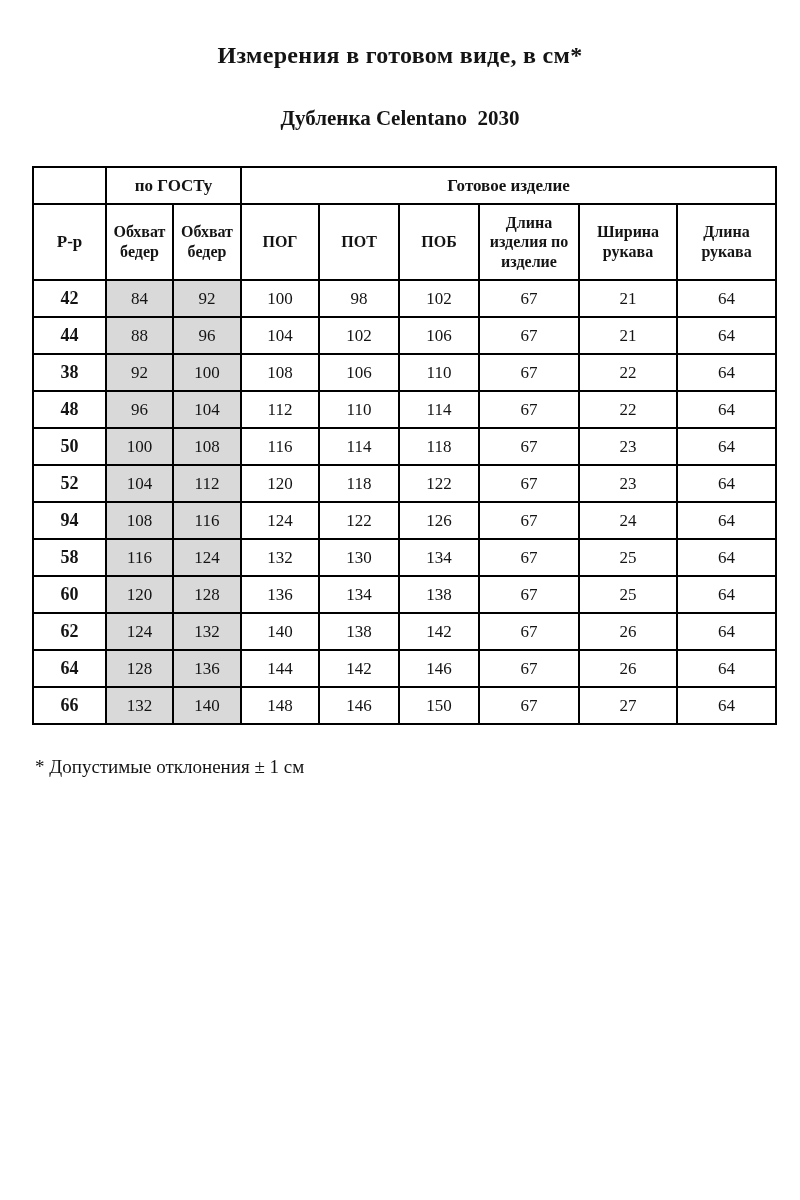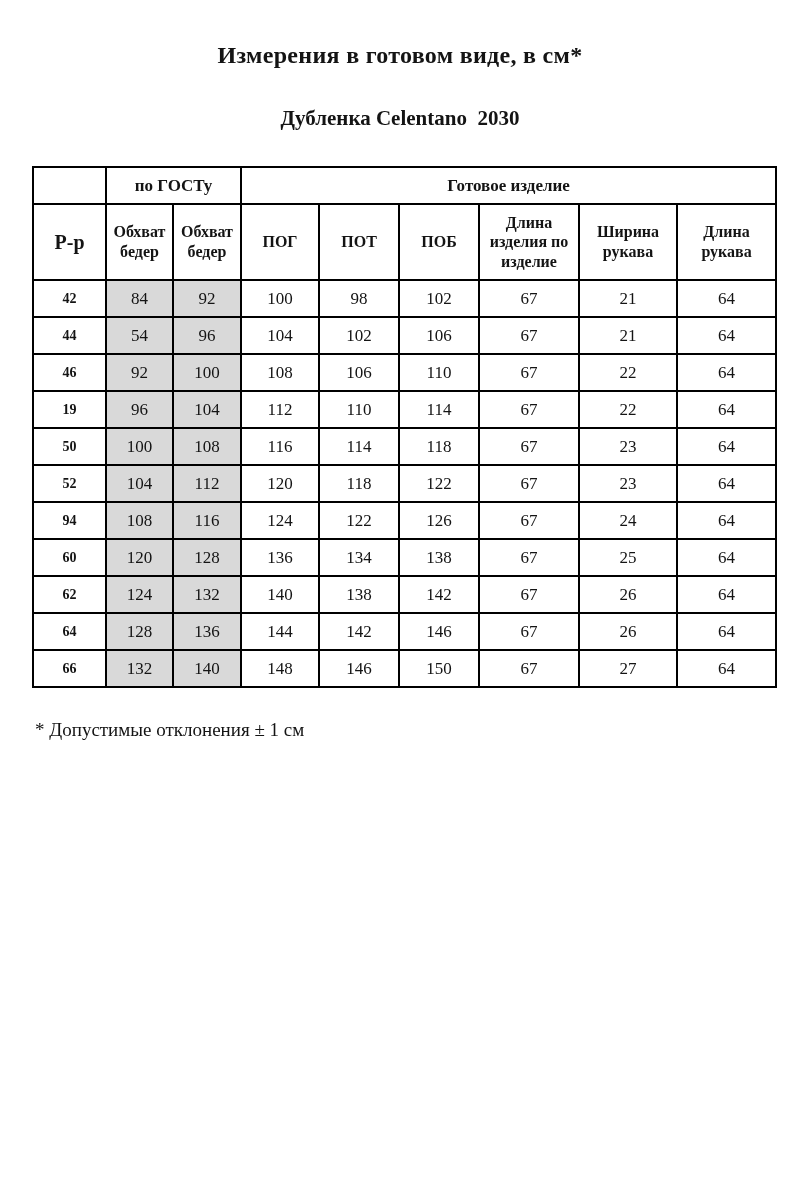"Р-р" .header-row th.col-rr { font-size: 20px -> 17px }
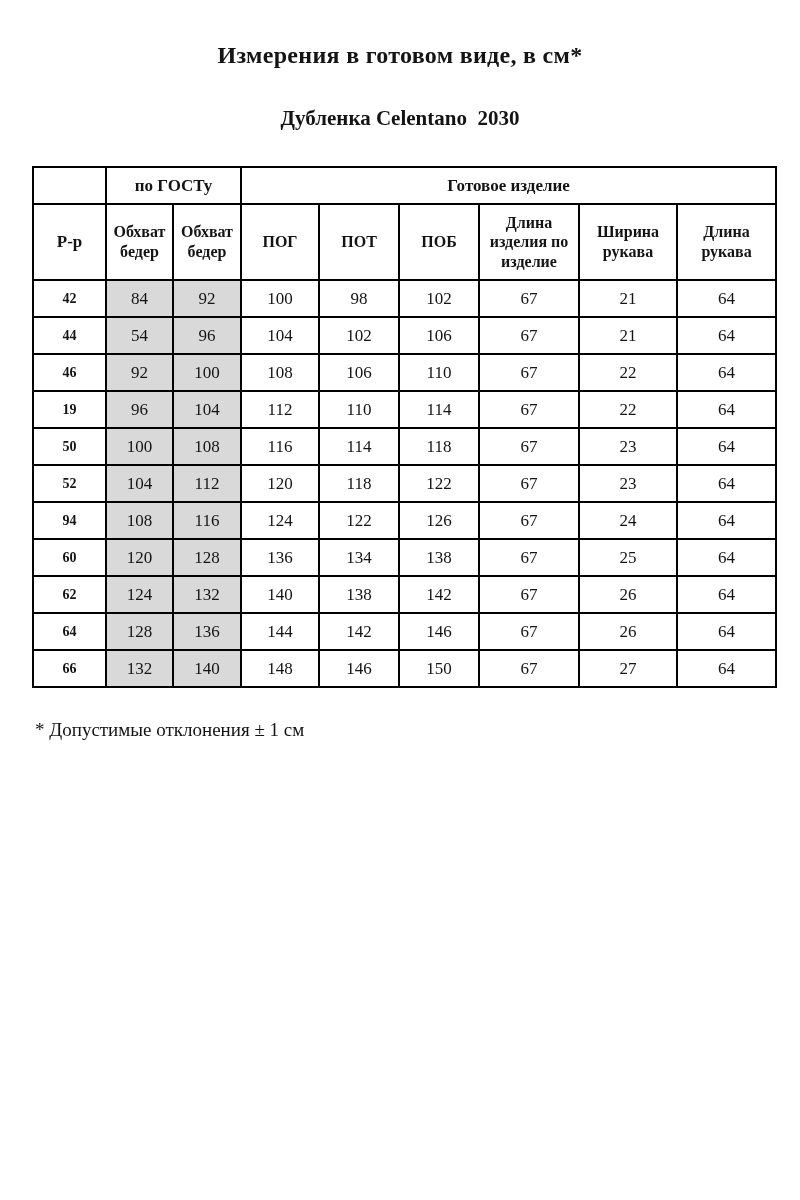"42" .size-table tbody td.size-col { font-size: 14px -> 18px }
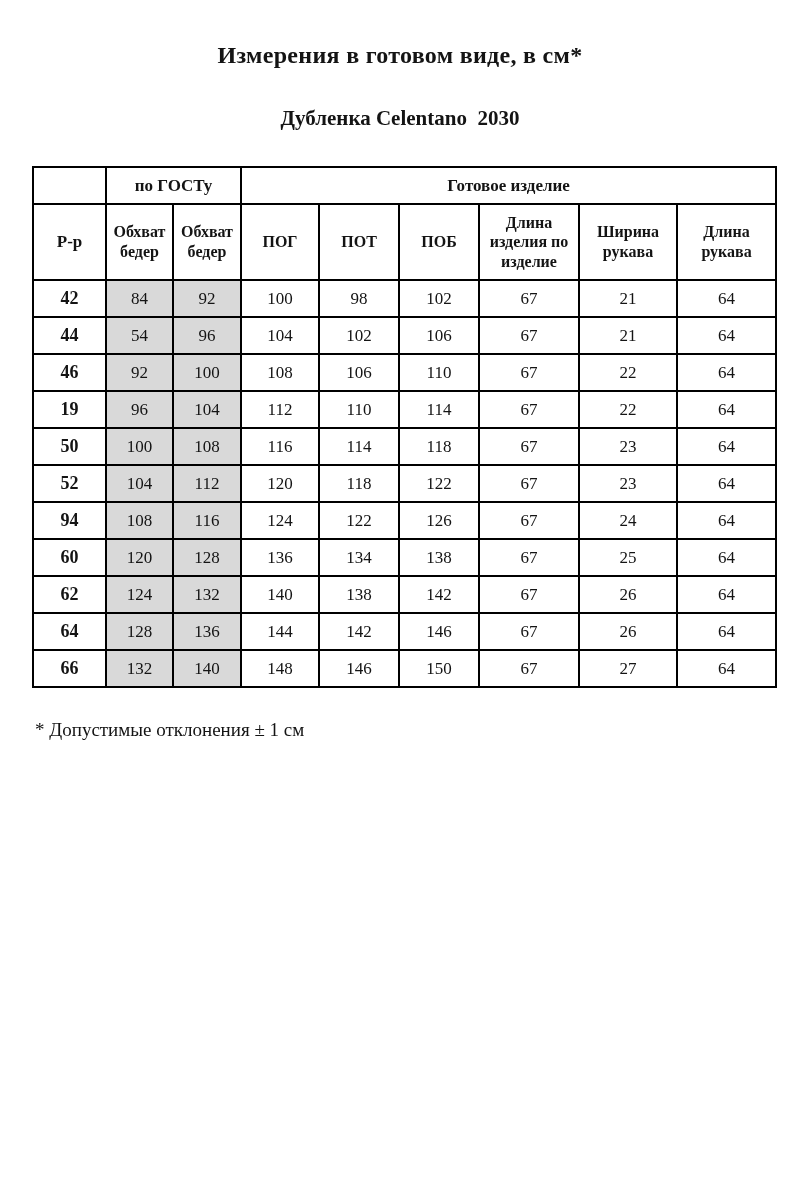"54" td.shaded { text: 54 -> 88 }
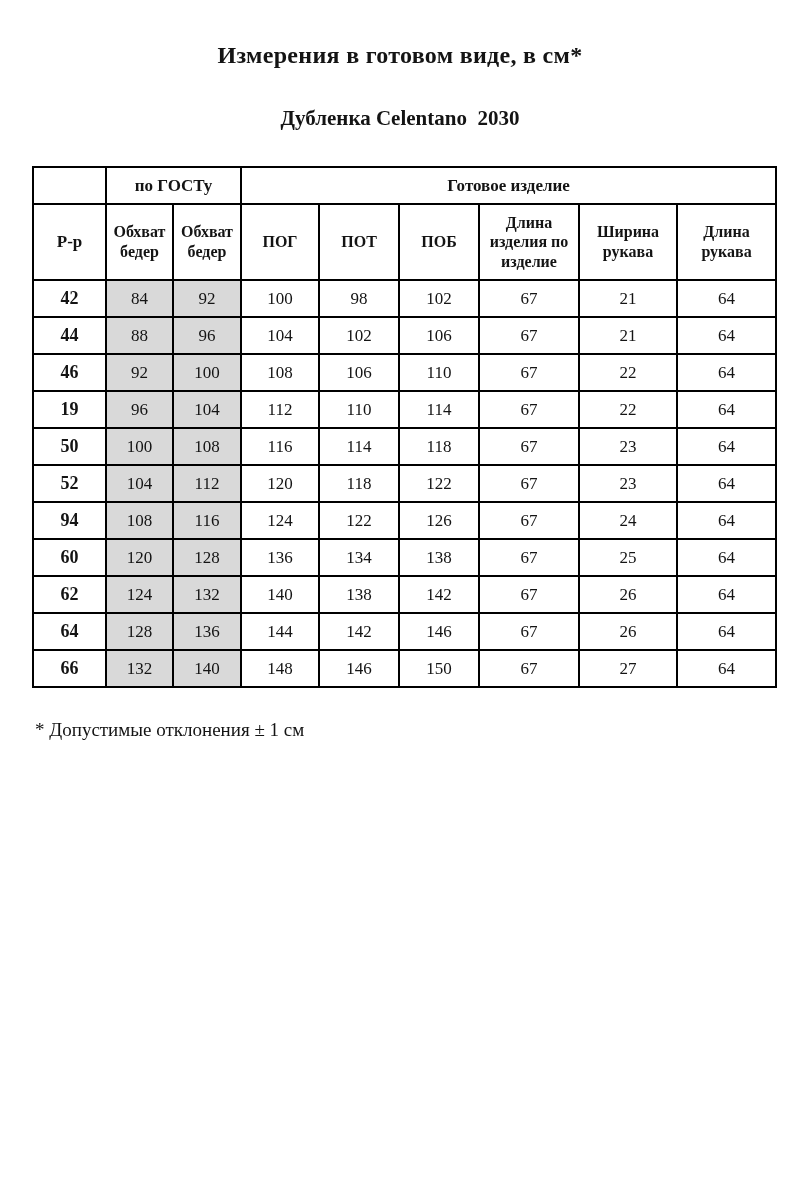"46" td.size-col { text: 46 -> 38 }
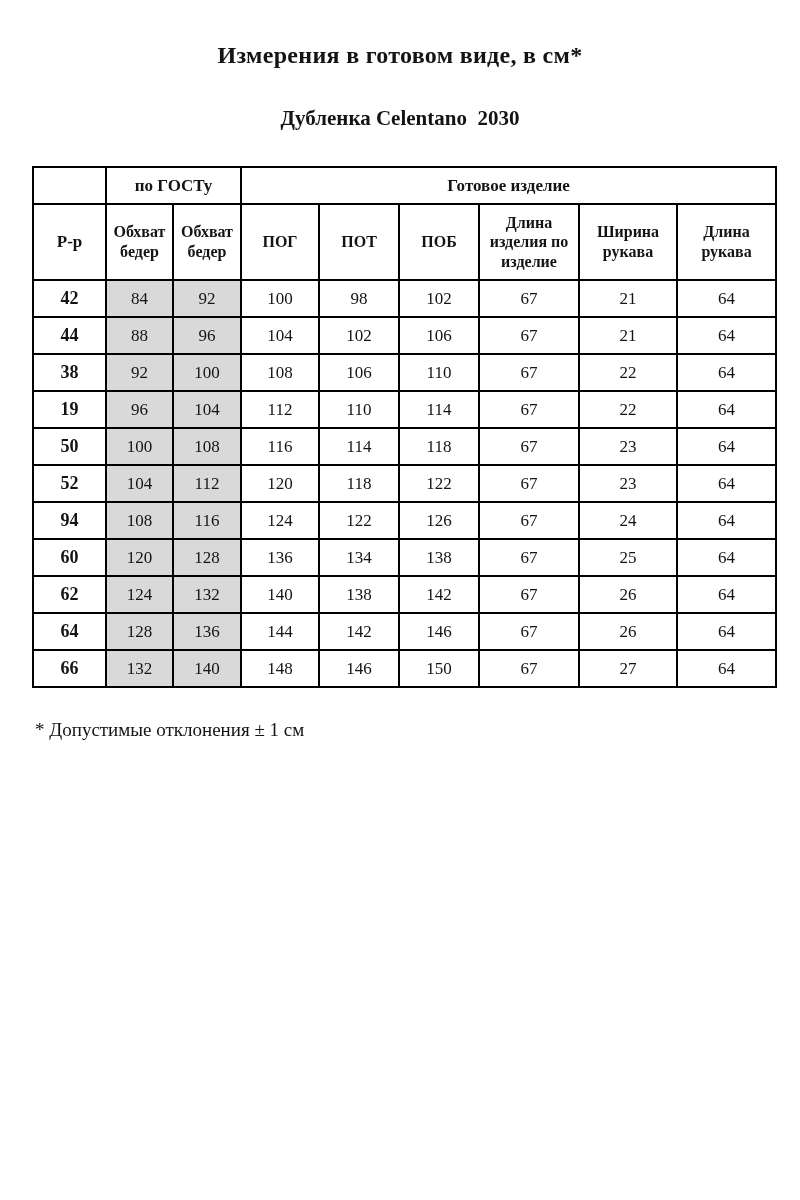"19" td.size-col { text: 19 -> 48 }
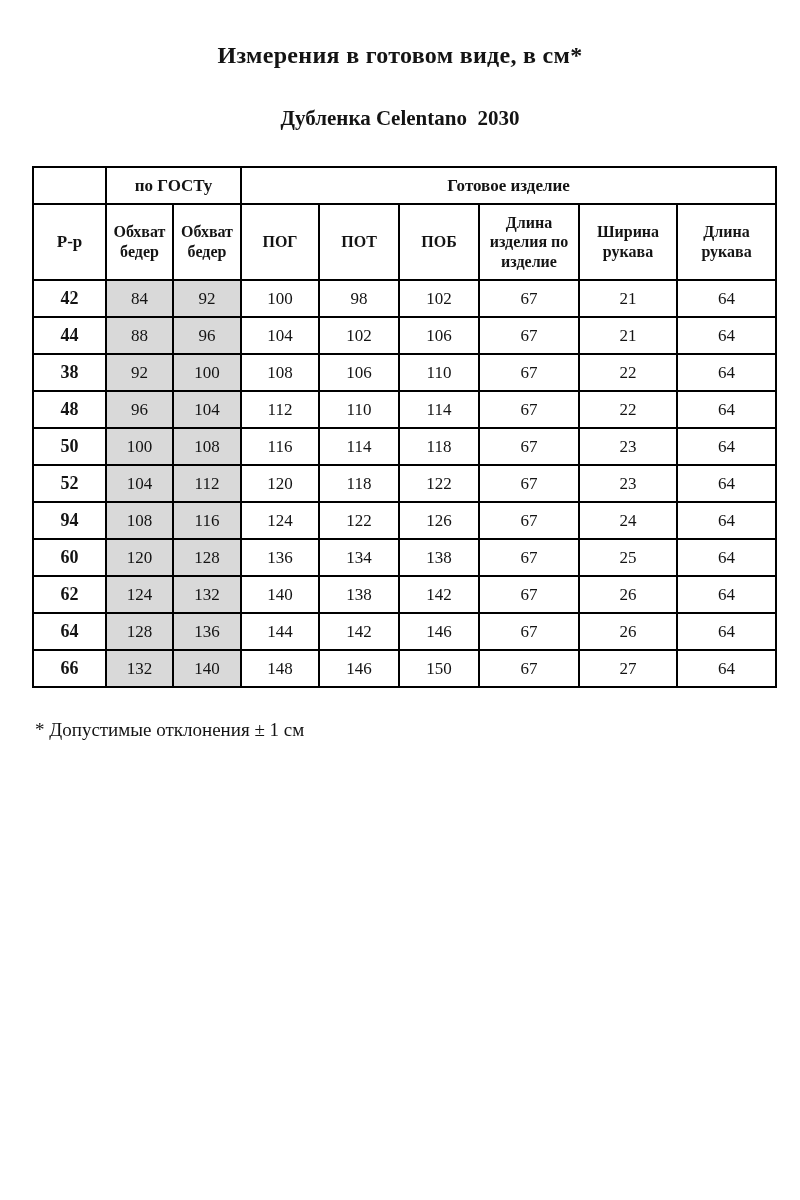"58" tr { html: none -> <tr> <td>58</td> <td>116</td> <td>124</td> <td>132</td> <td>130</td> <td>134</td> <td>67</td> <td>25</td> <td>64</td> </tr> }
